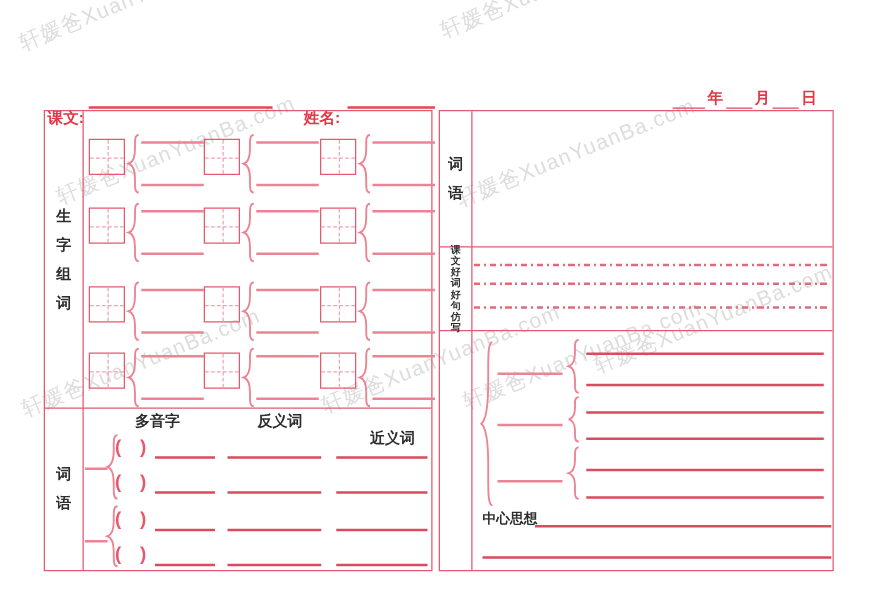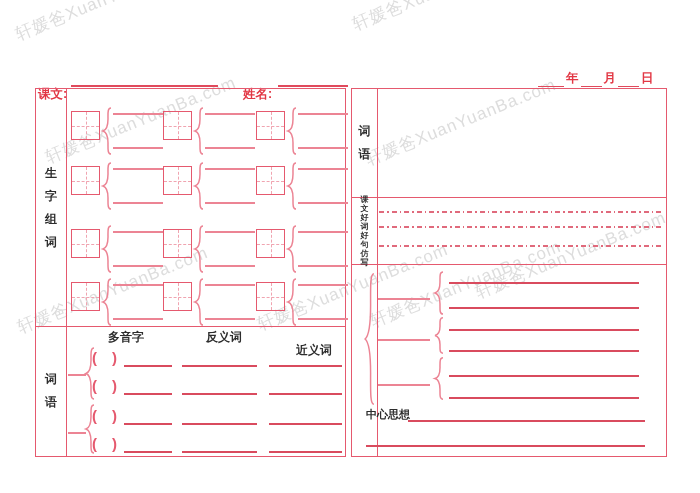"中心思想" div.abs { left: 12px -> 32px }
